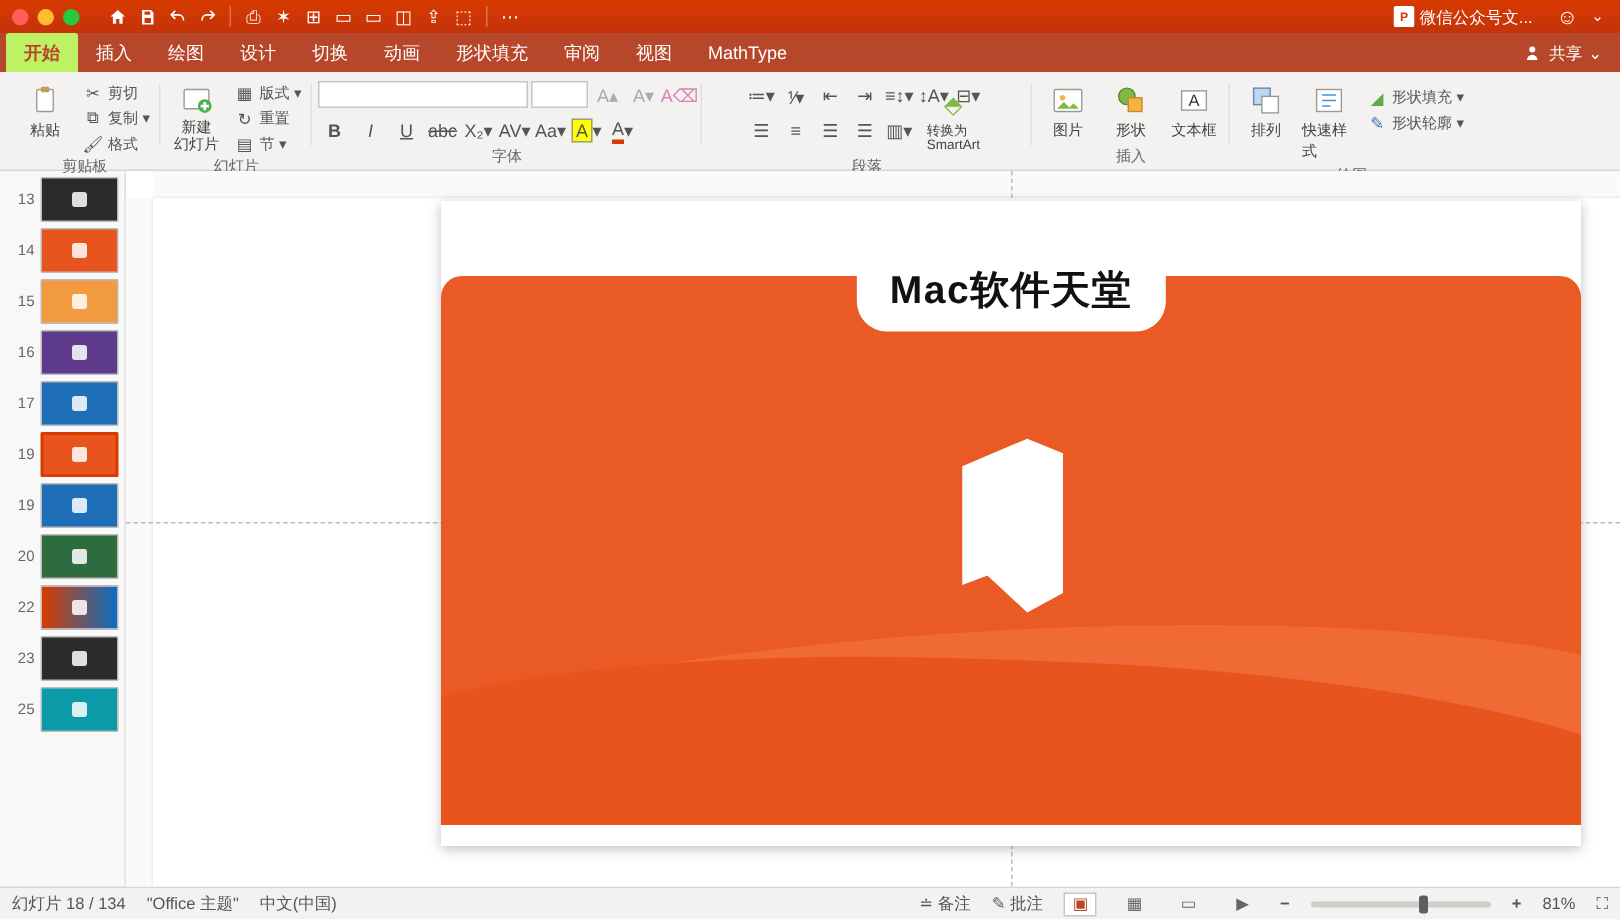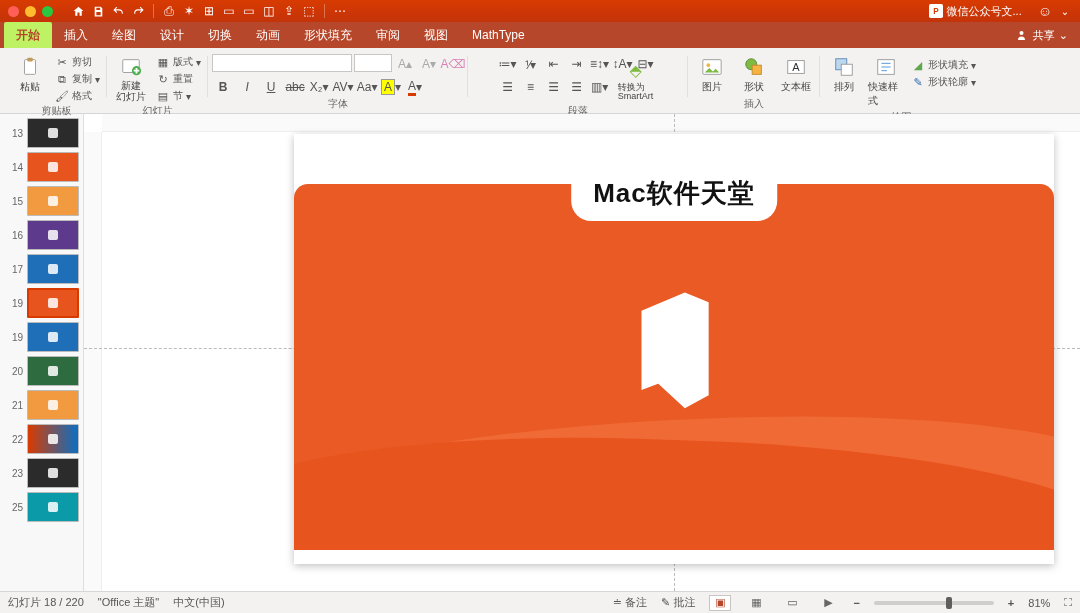"21" div.thumb { html: <div> <div>21</div> <div> <div></div> </div> </div> -> none }
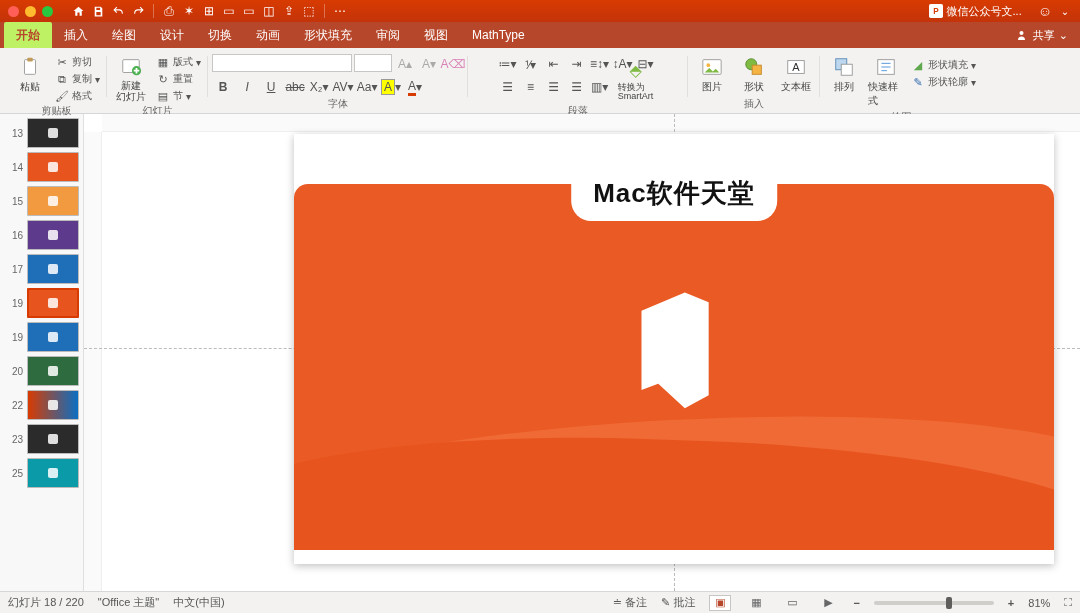"幻灯片 18 / 220" span { text: 220 -> 134 }
